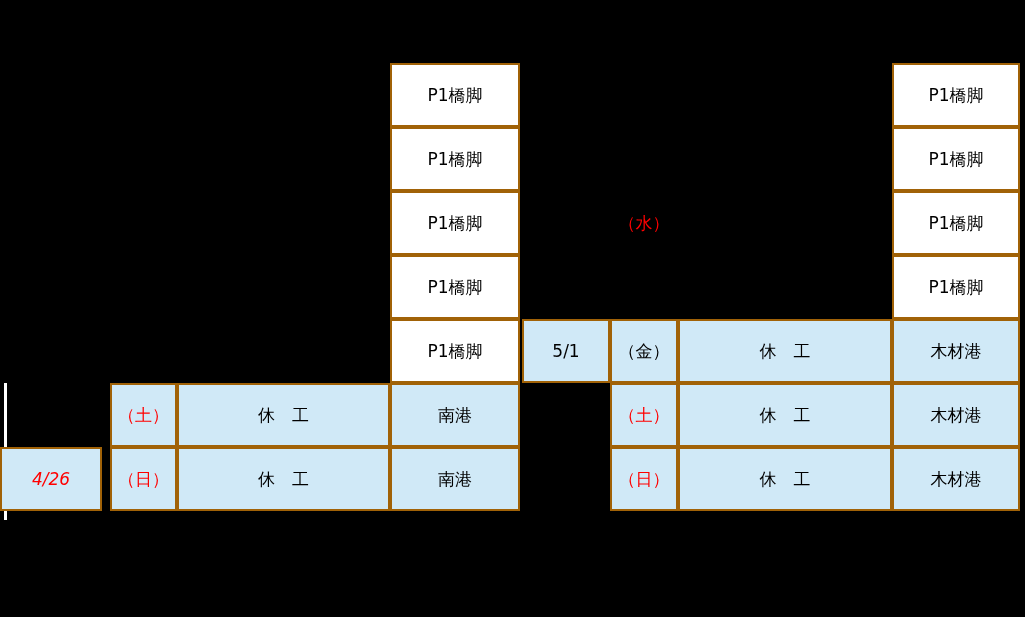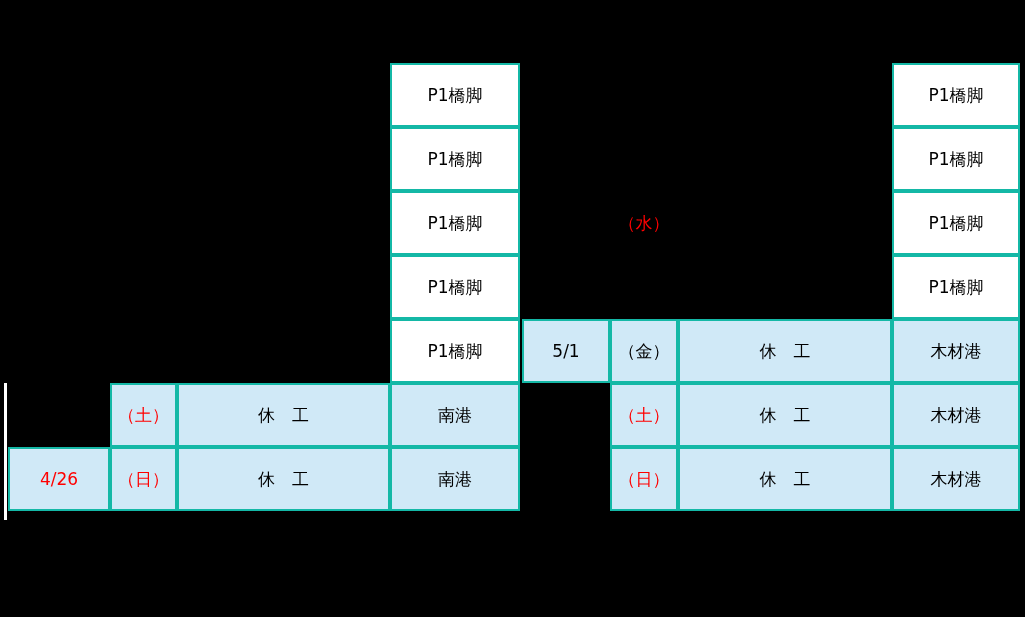"P1橋脚" .cell { border: 2px solid #14b8a6 -> 2px solid #a16207 }
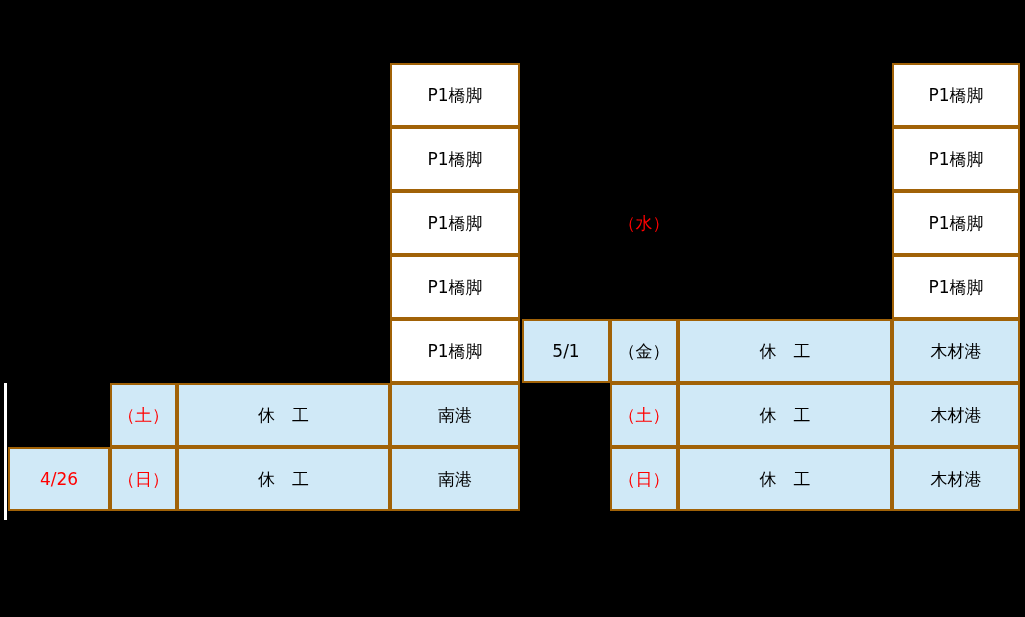"4/26" div.cell { font-style: none -> italic; left: 8px -> 0 }
